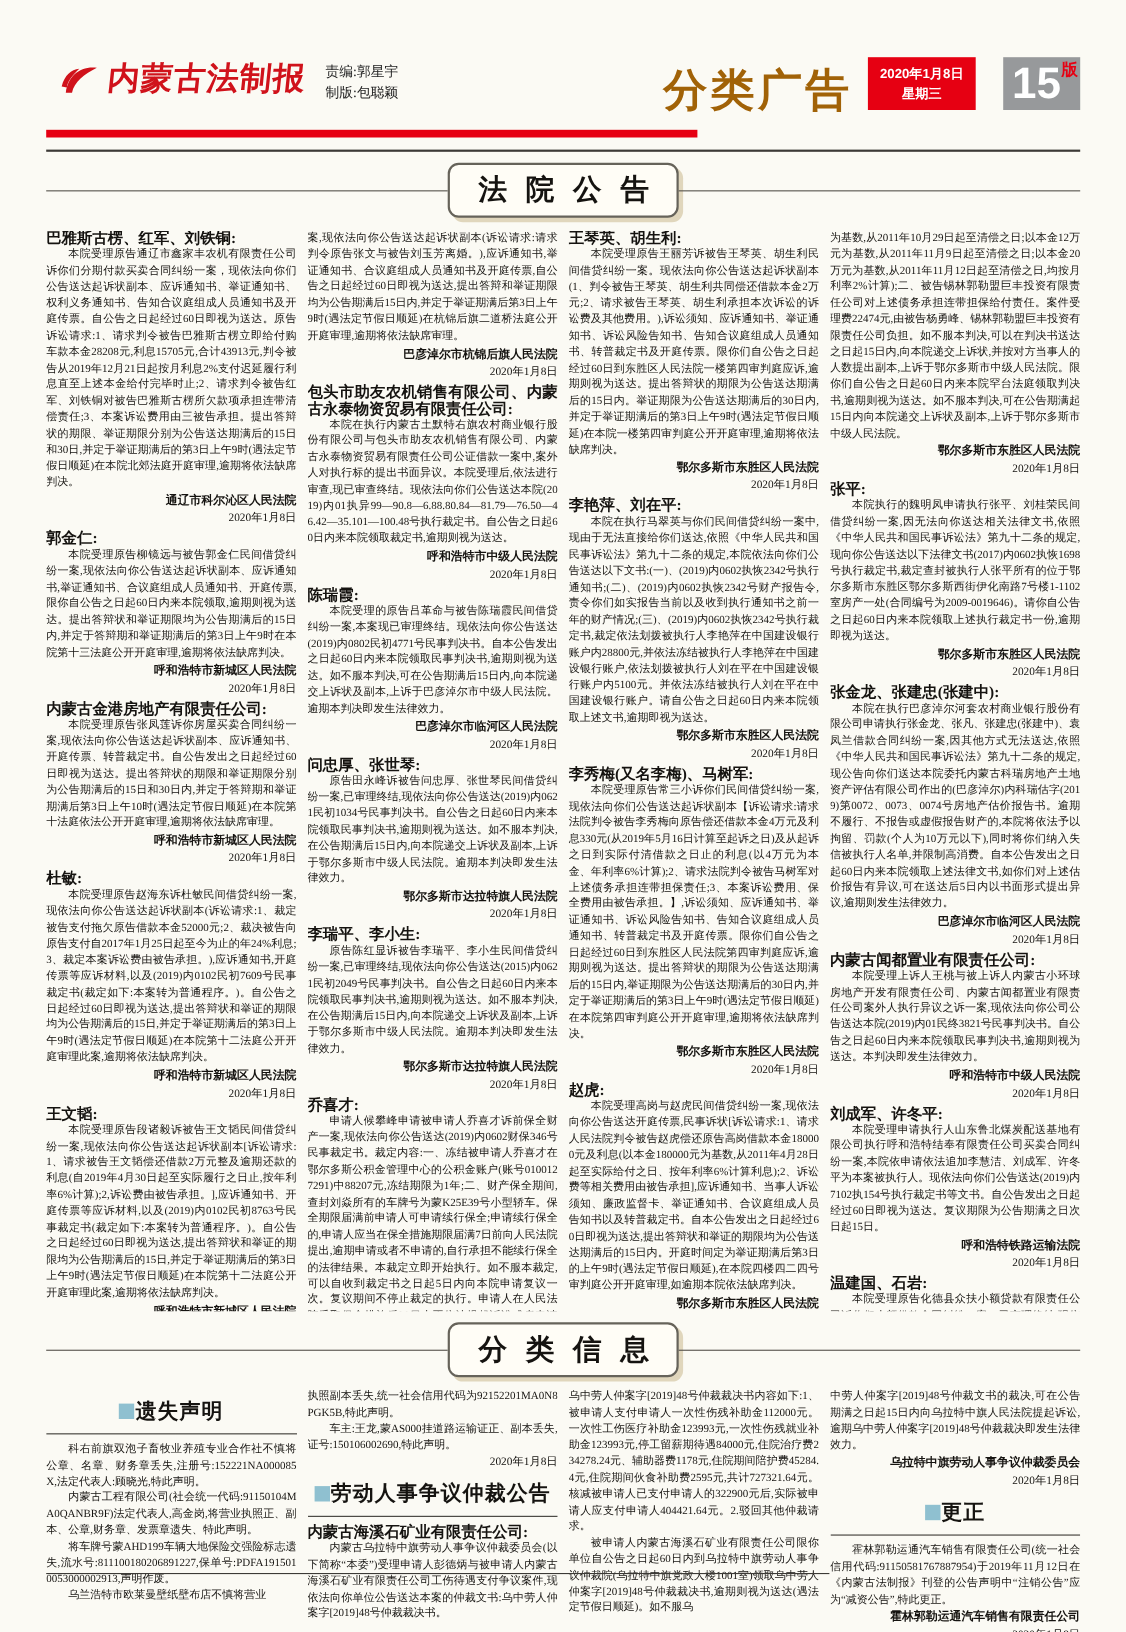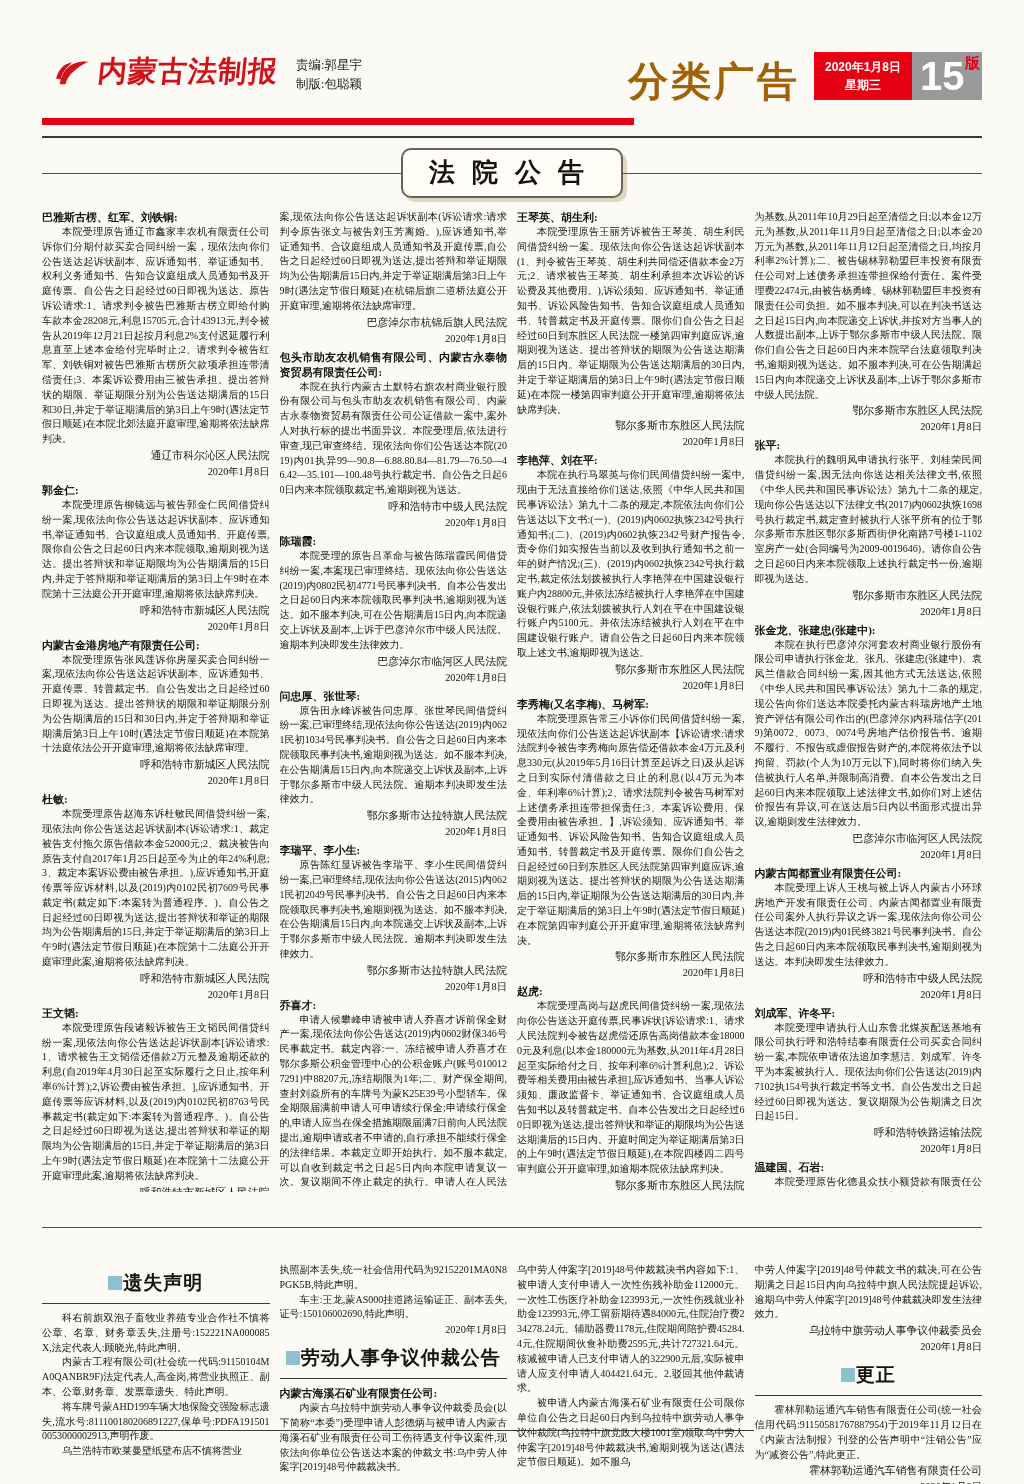"15" .page-box { margin-left: none -> 25px }
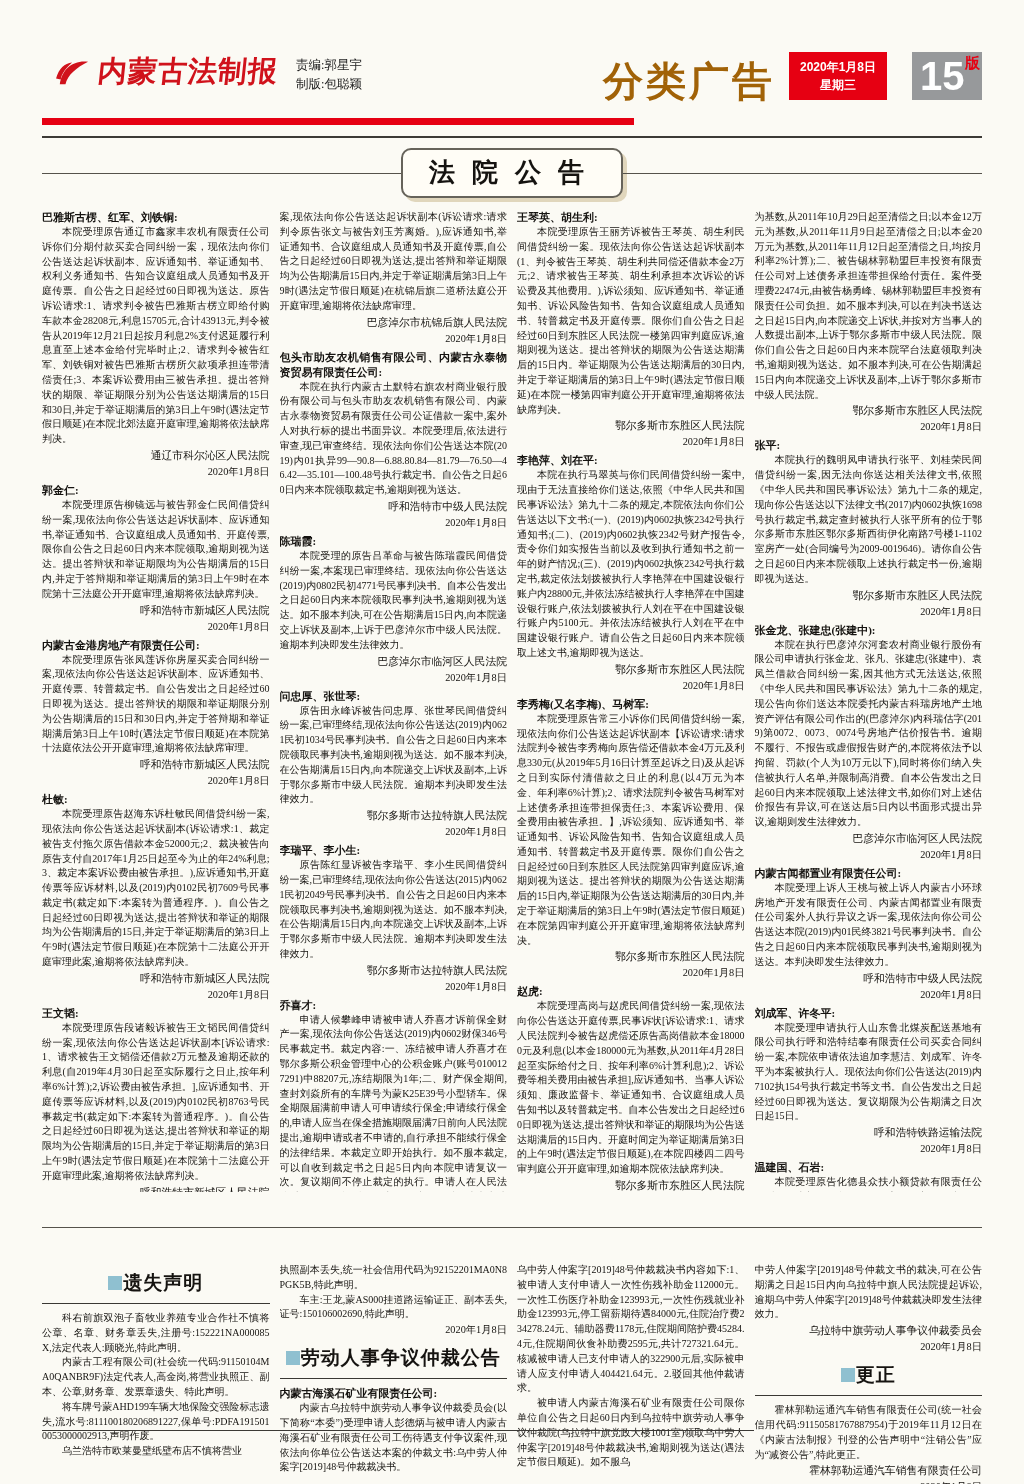"法院公告" .title-box { padding: 5px 20px 6px 26px -> 5px 8px 6px 26px }
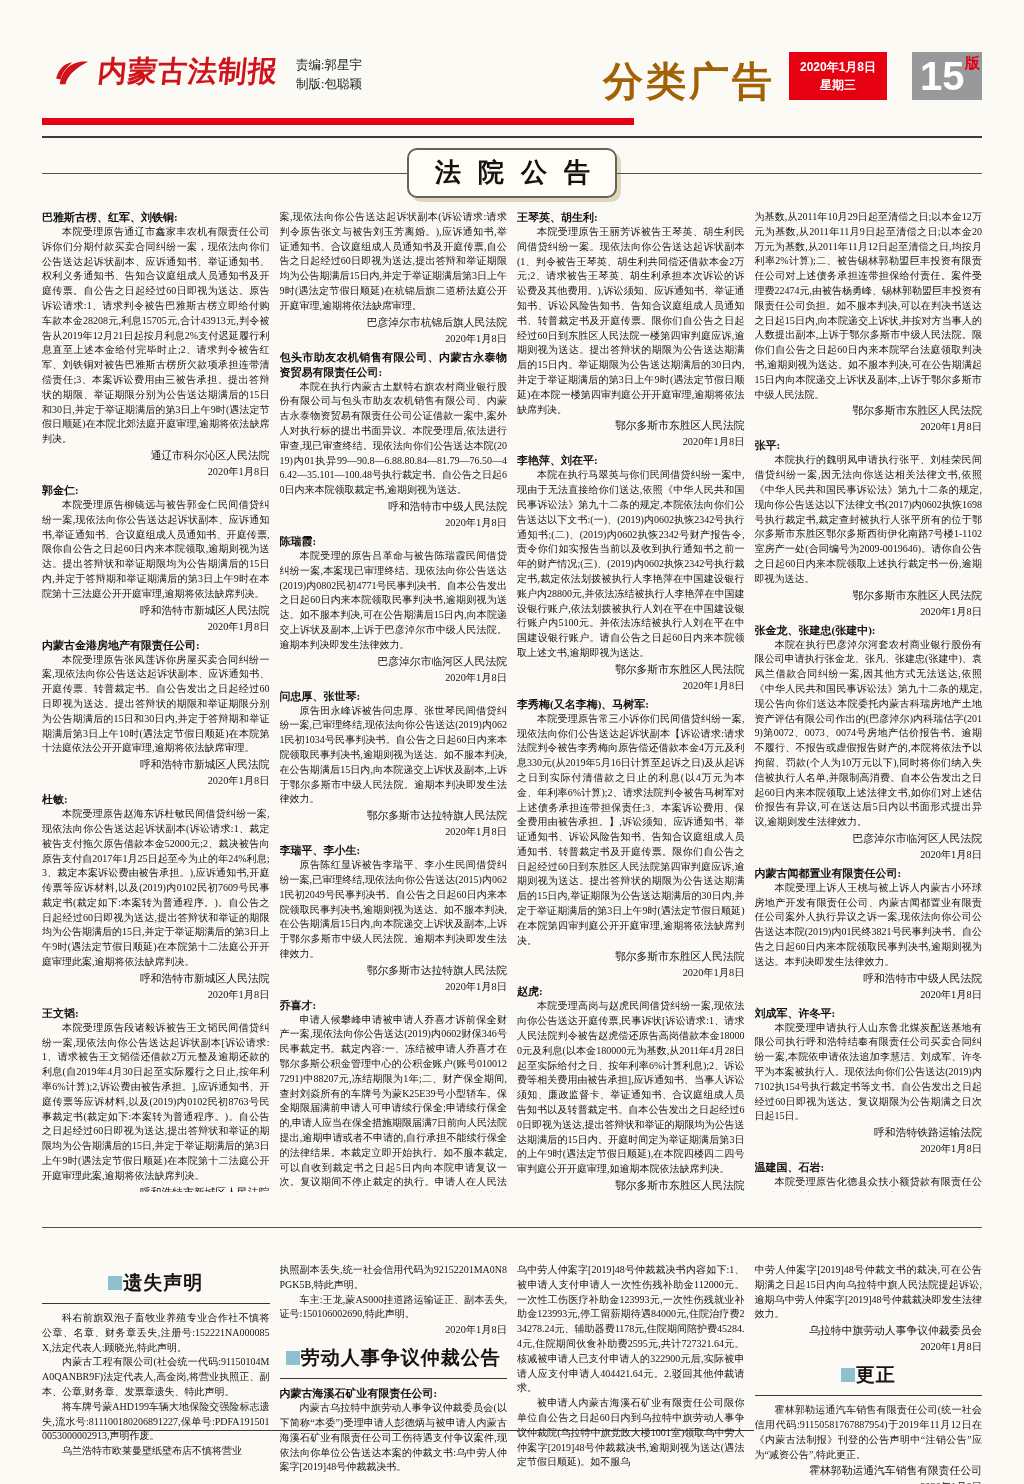"巴雅斯古楞、红军、刘铁铜:" .n-title { font-size: 11px -> 14px }
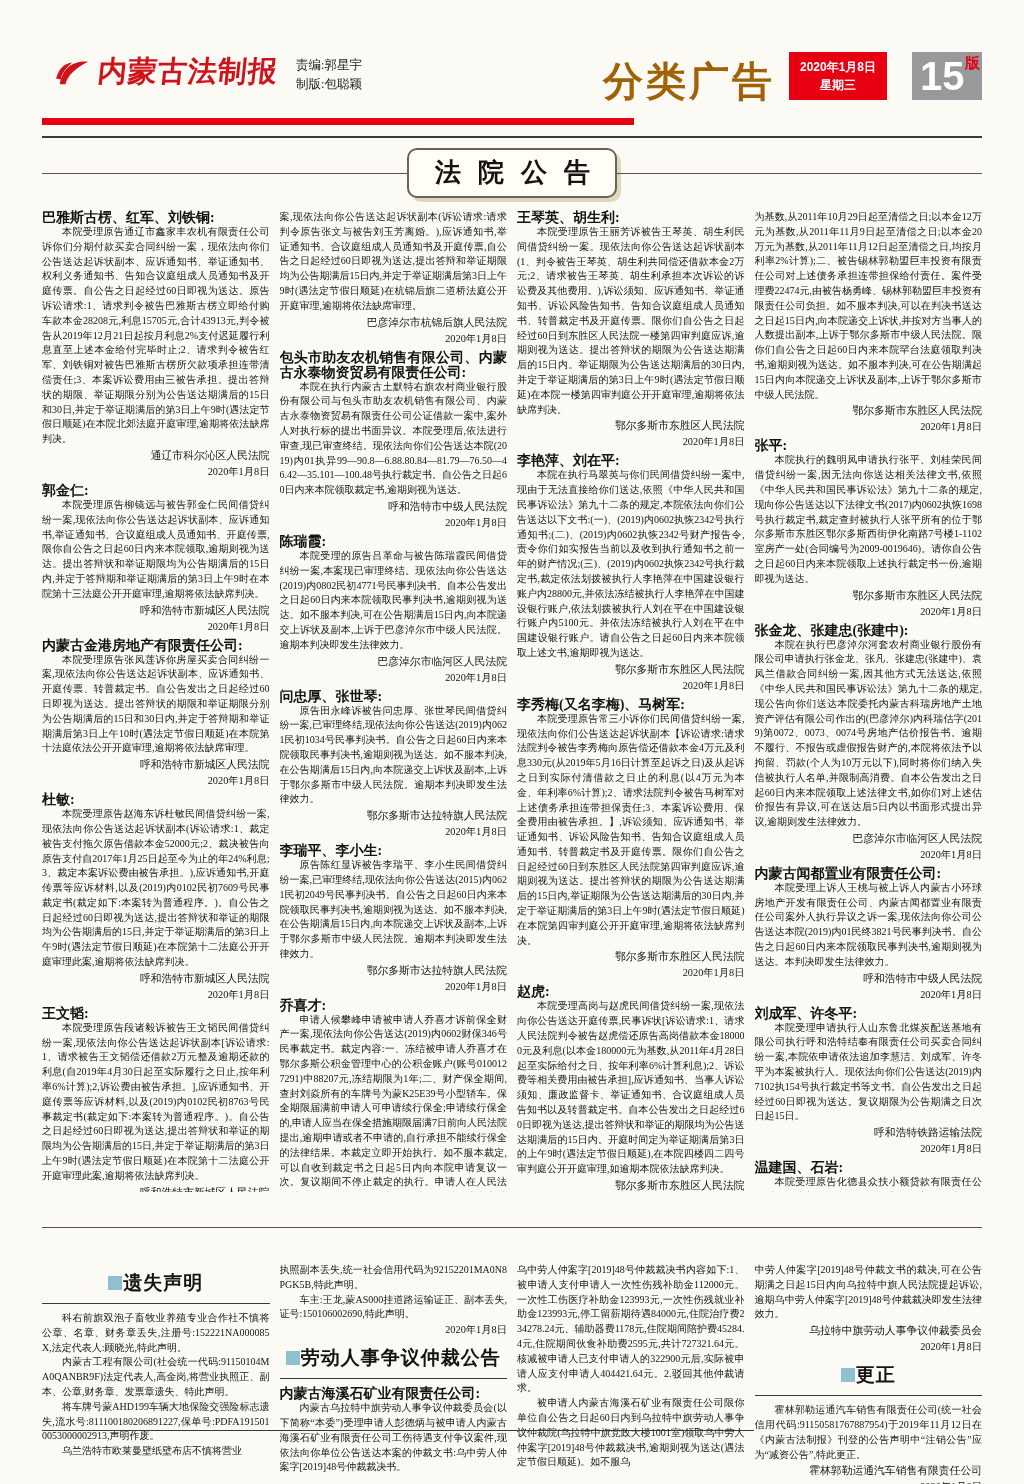"巴彦淖尔市杭锦后旗人民法院" .n-court { font-weight: normal -> bold }
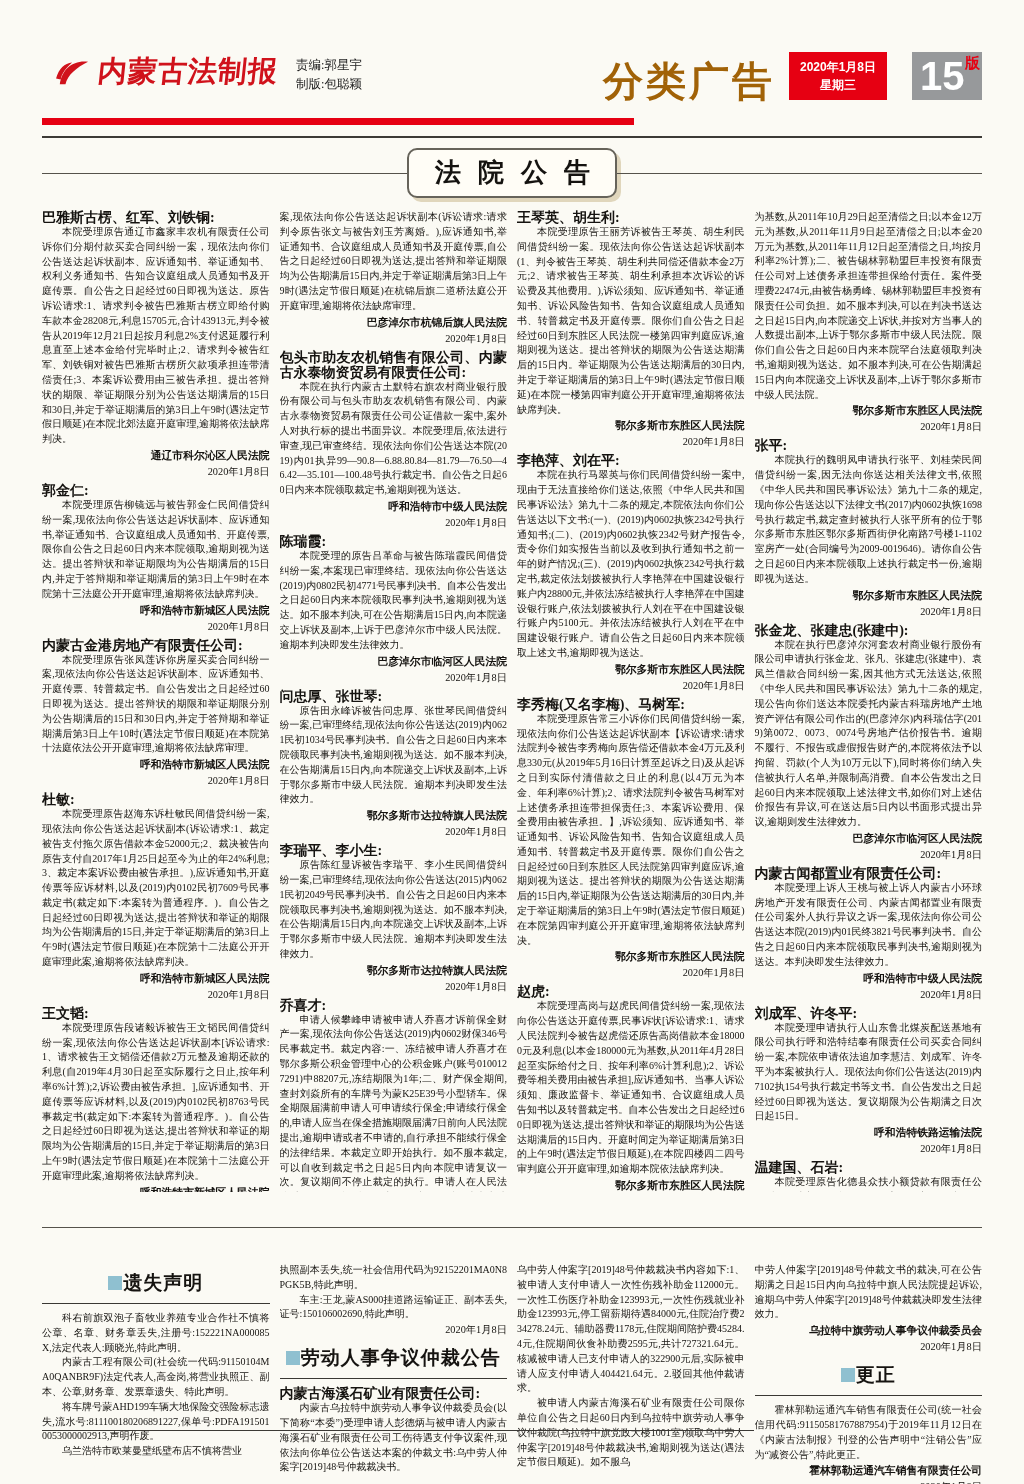"分类信息" div.title-box { html: none -> <div>分类信息</div> }
